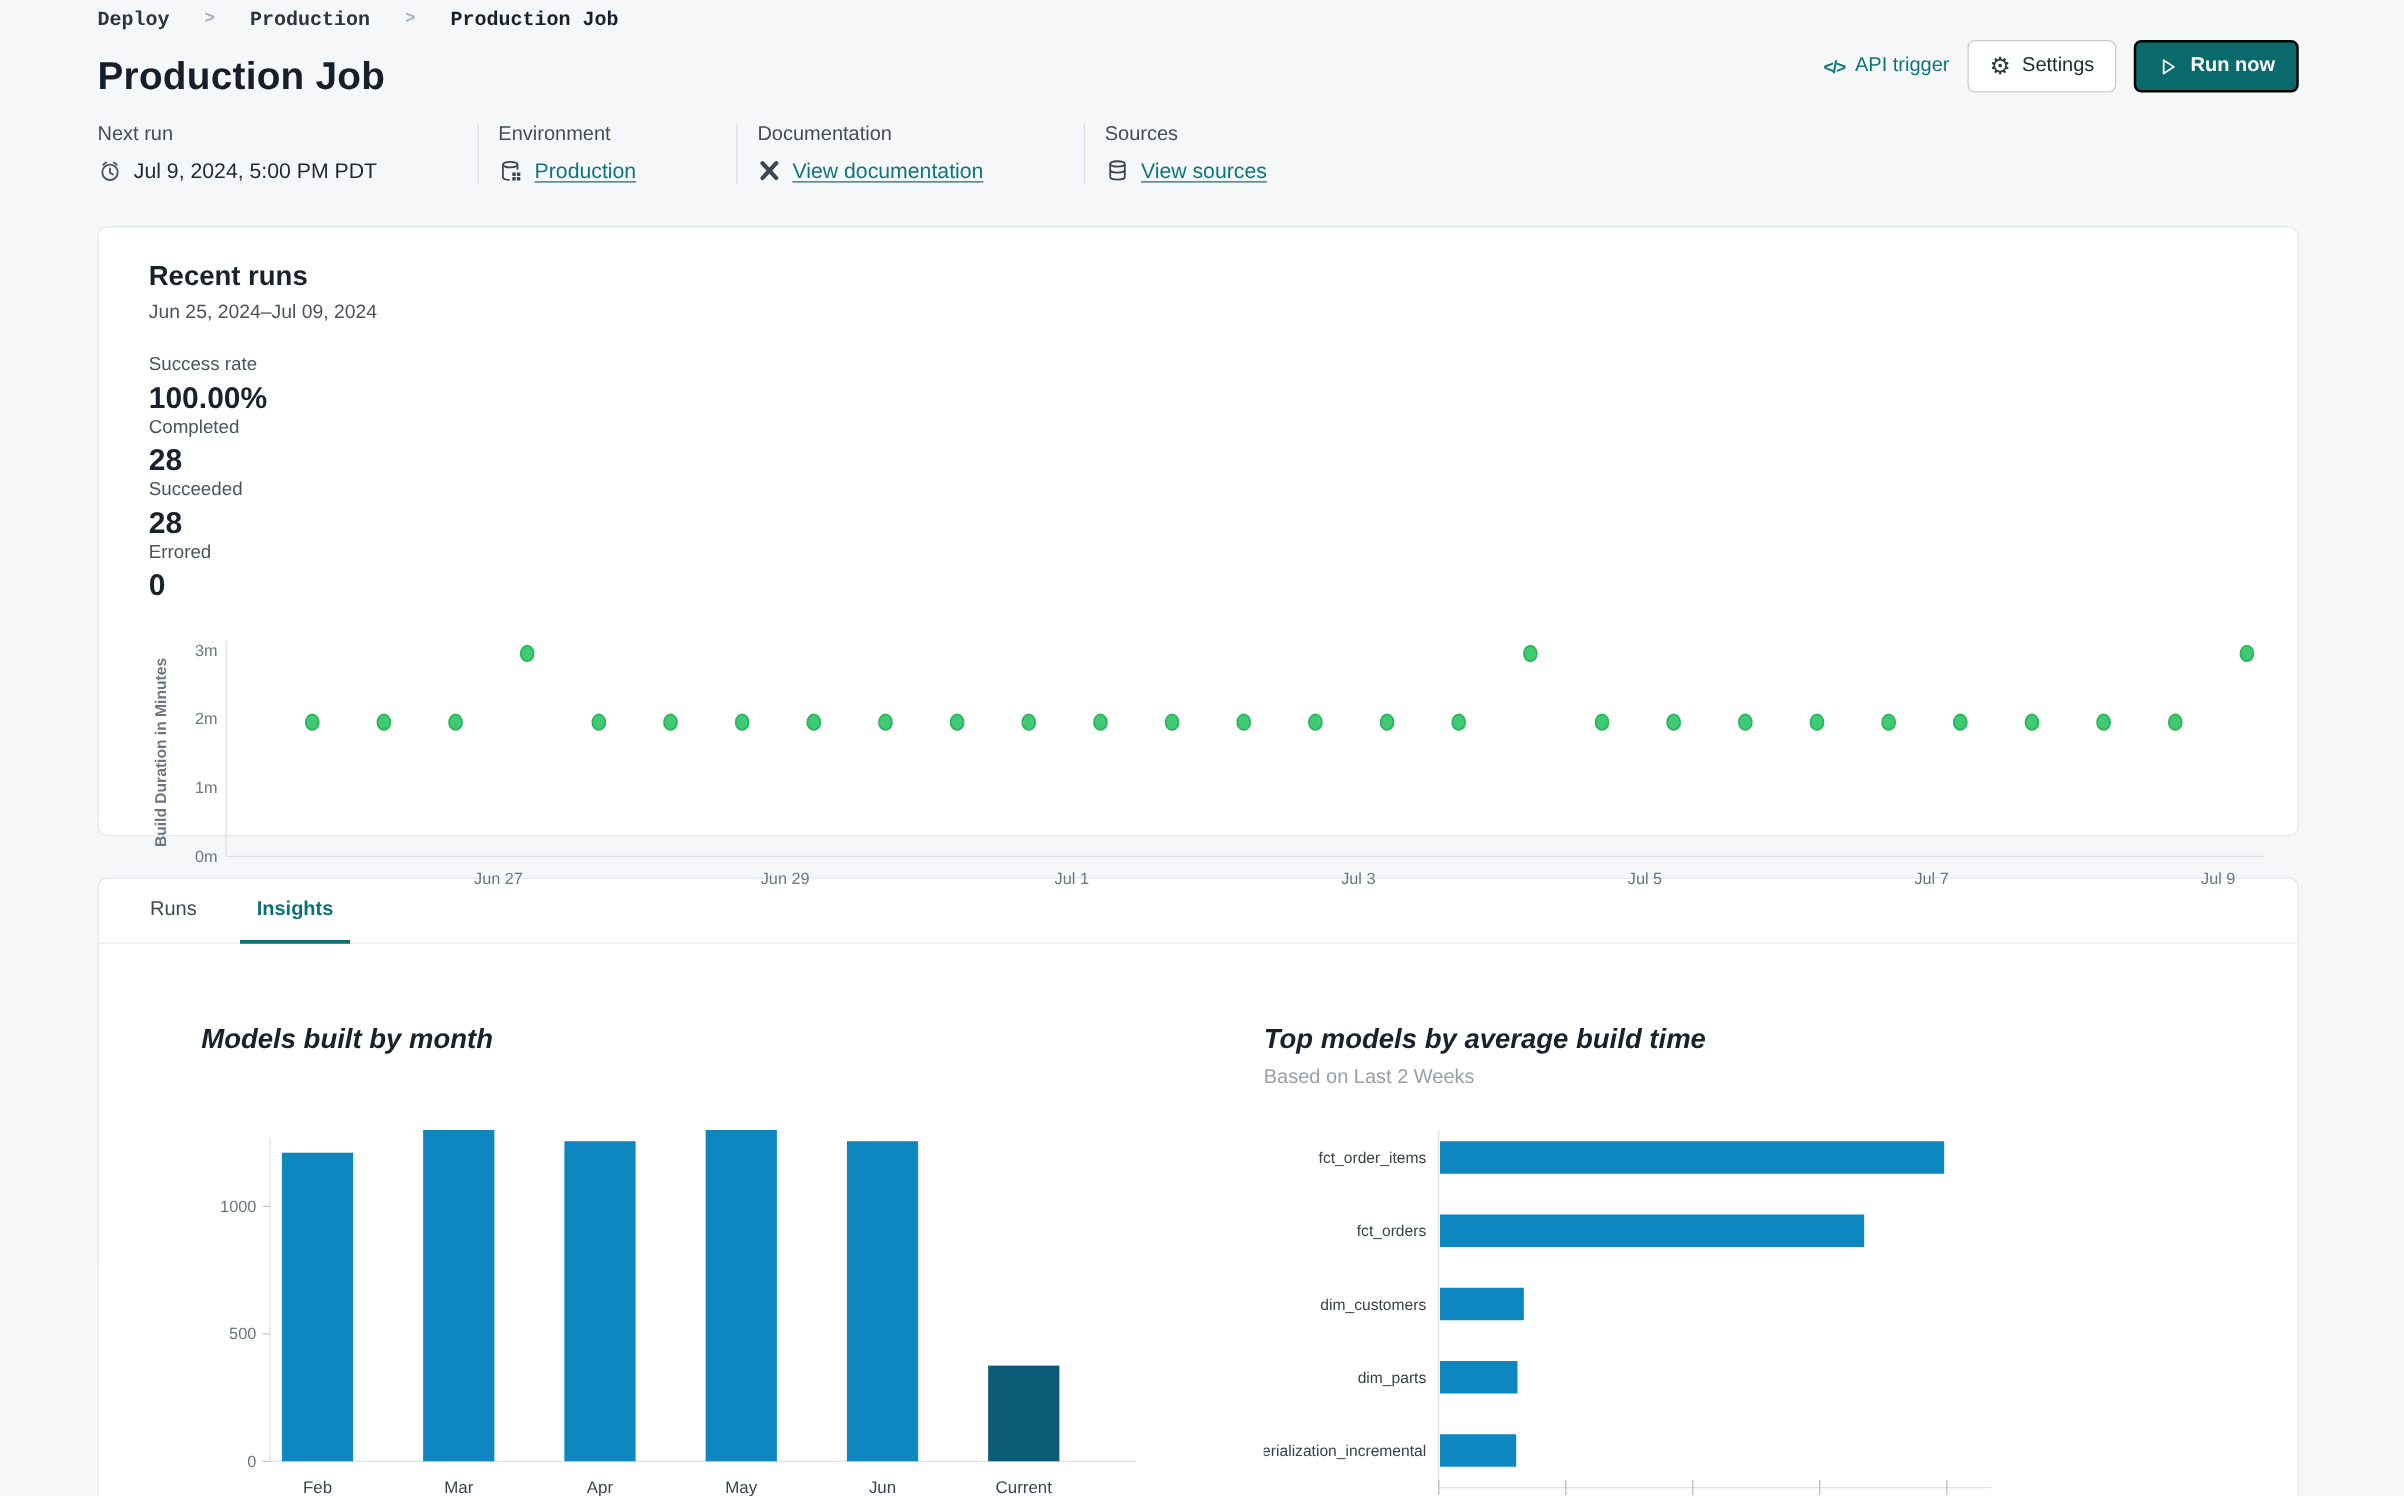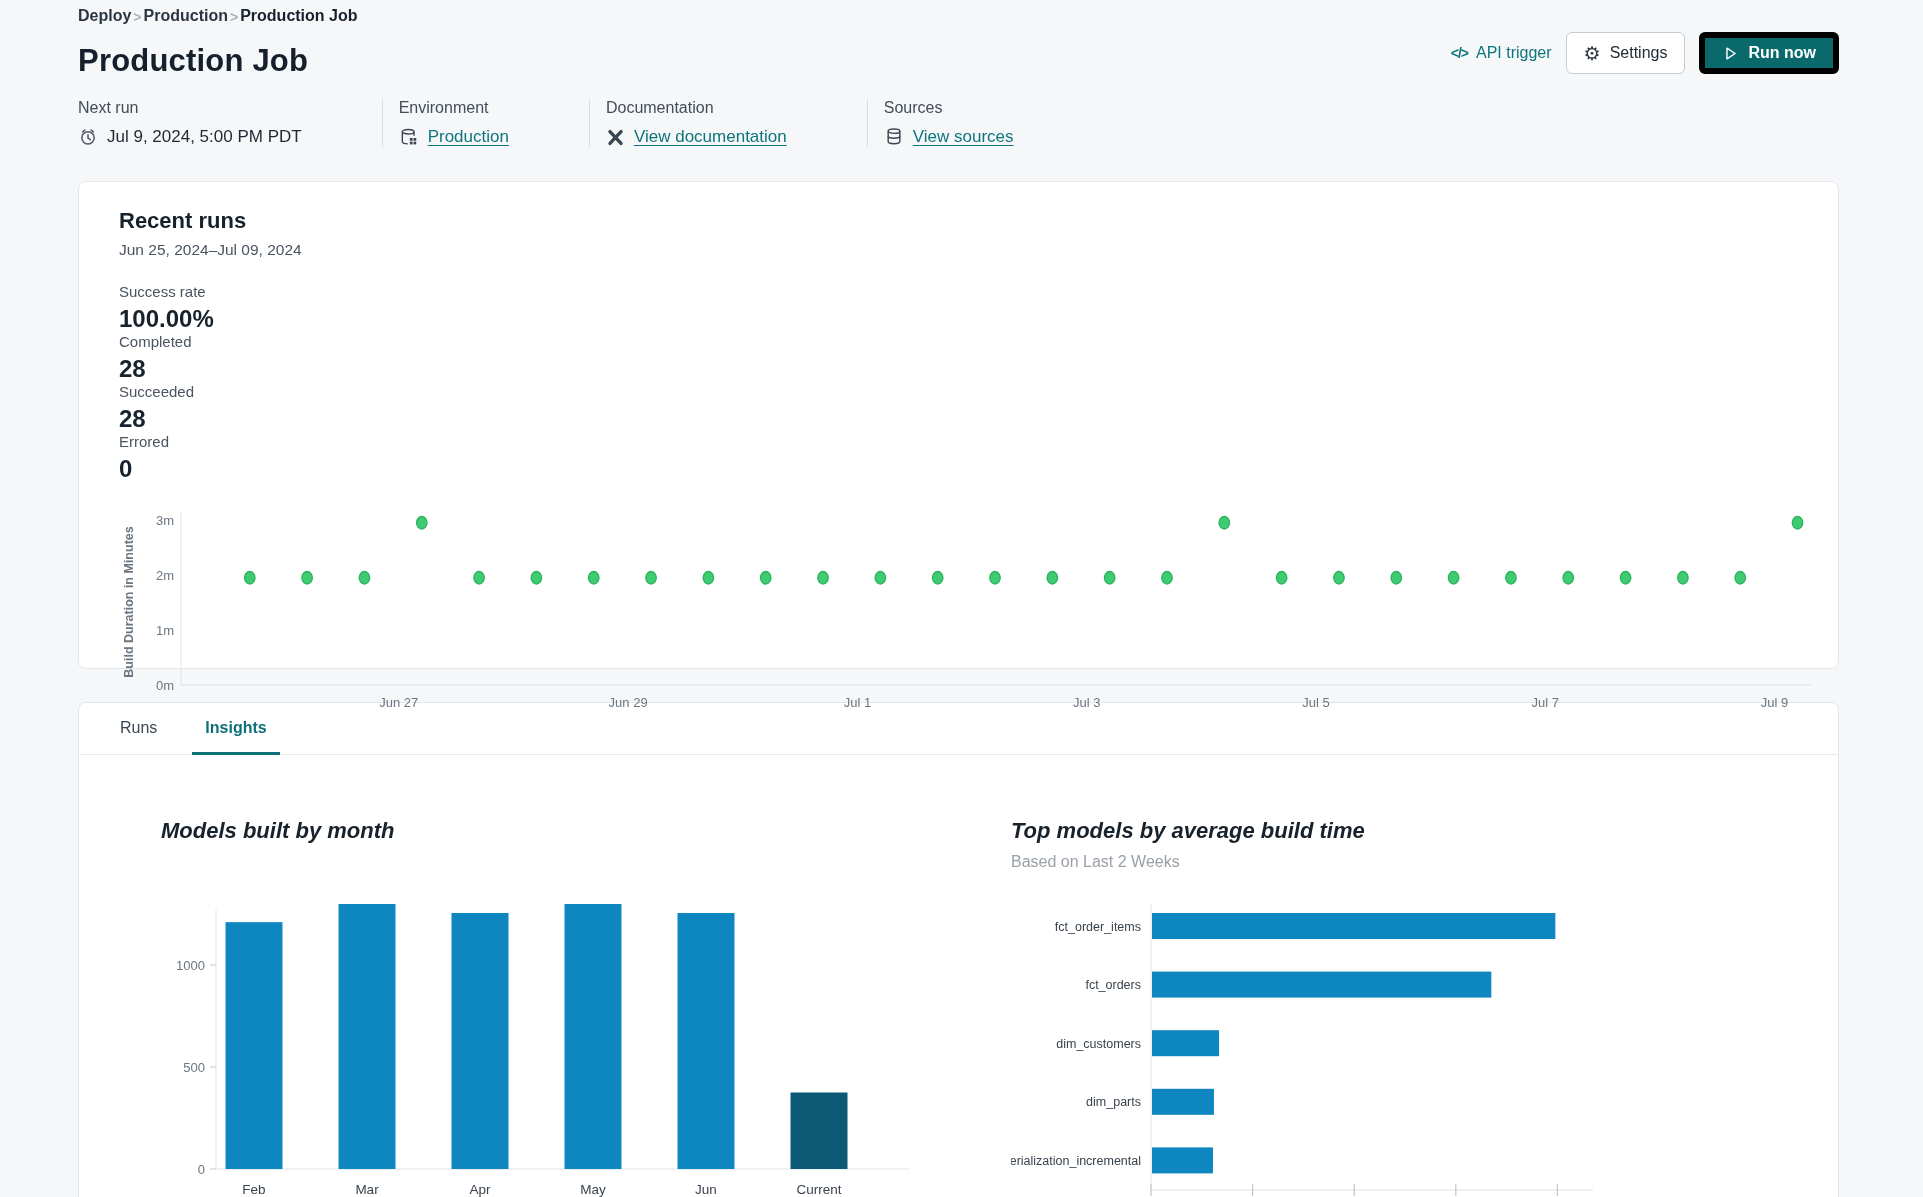"Deploy" .breadcrumb { align-items: flex-end -> flex-start; font-family: none -> Liberation Mono, monospace; gap: 2px -> 28px }
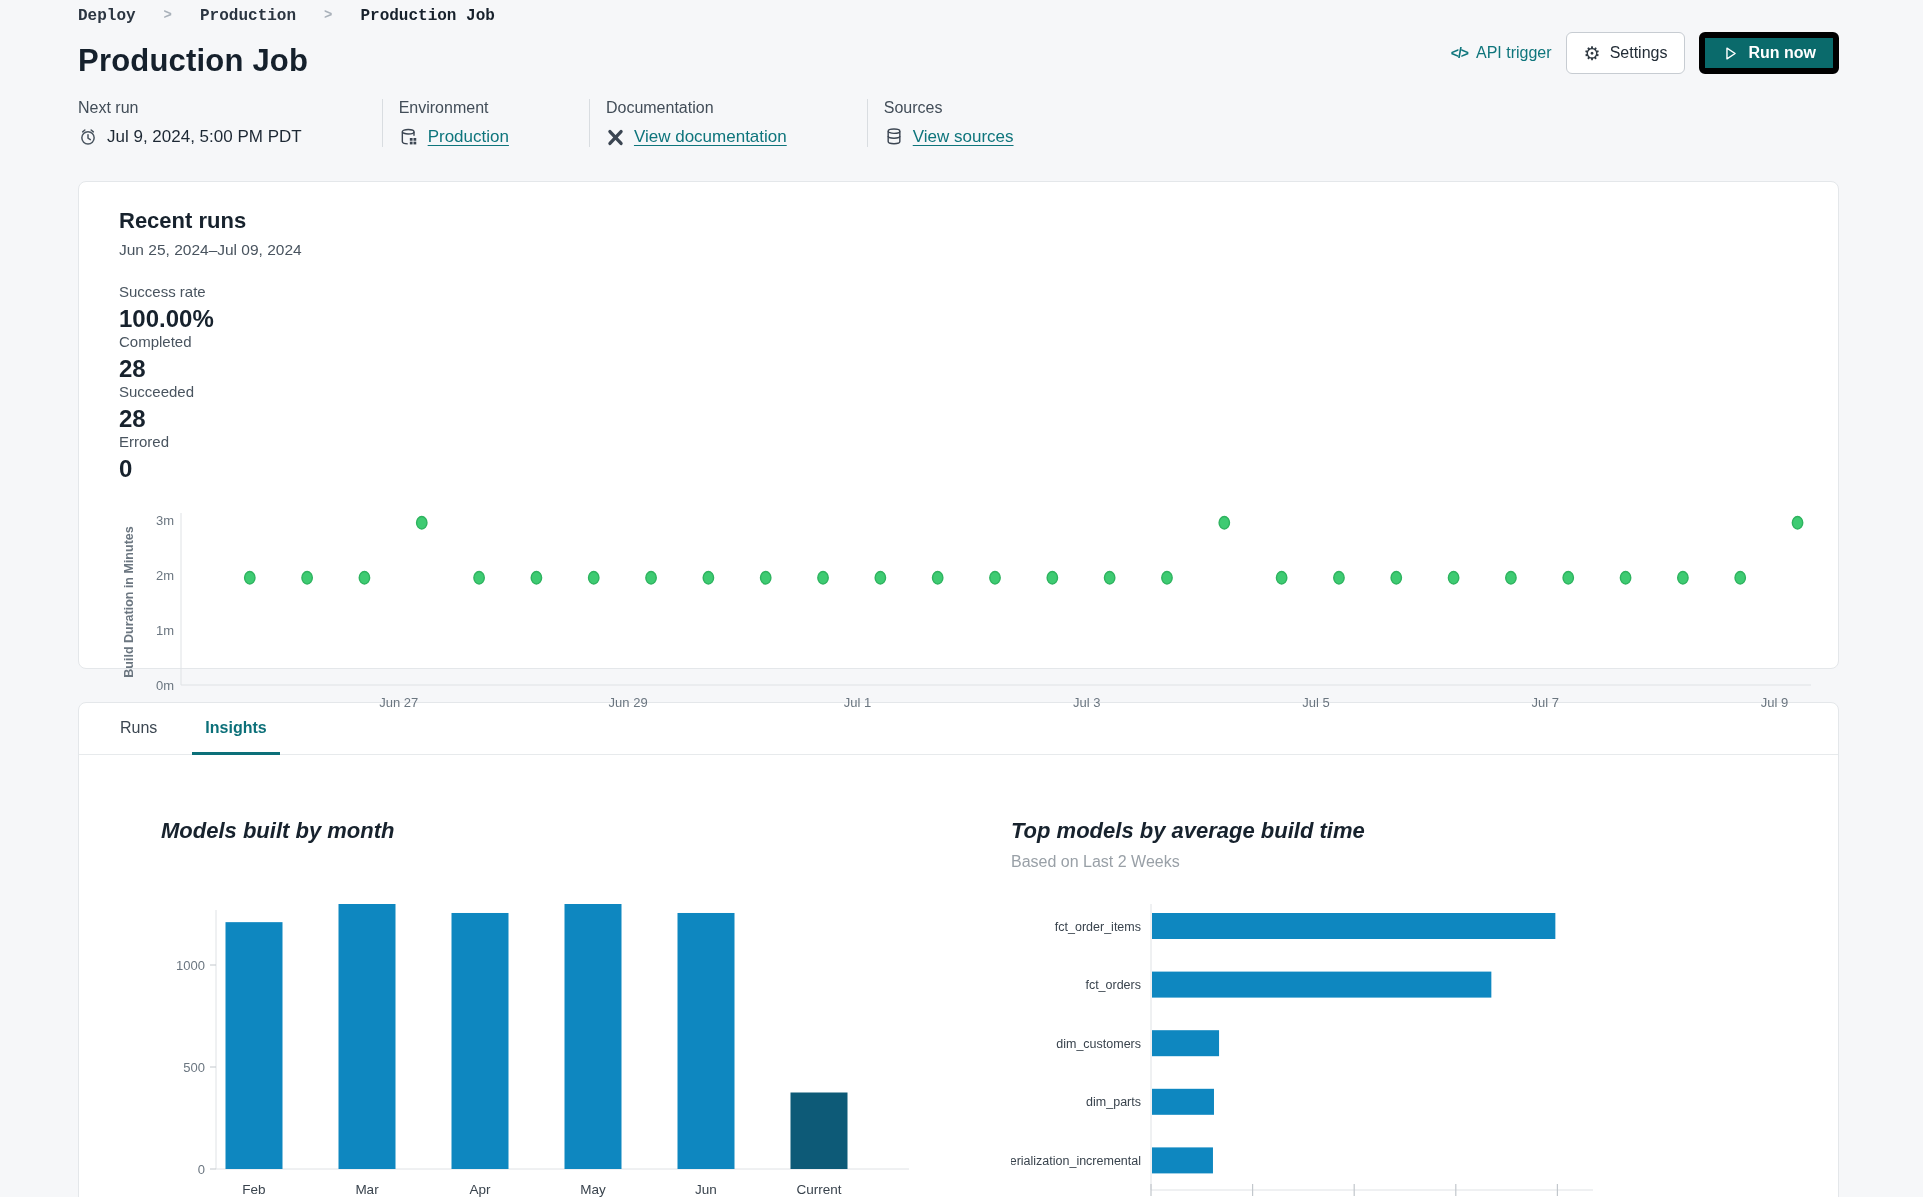"Run now" .btn-run { border: 6px solid #000000 -> 2px solid #000000 }
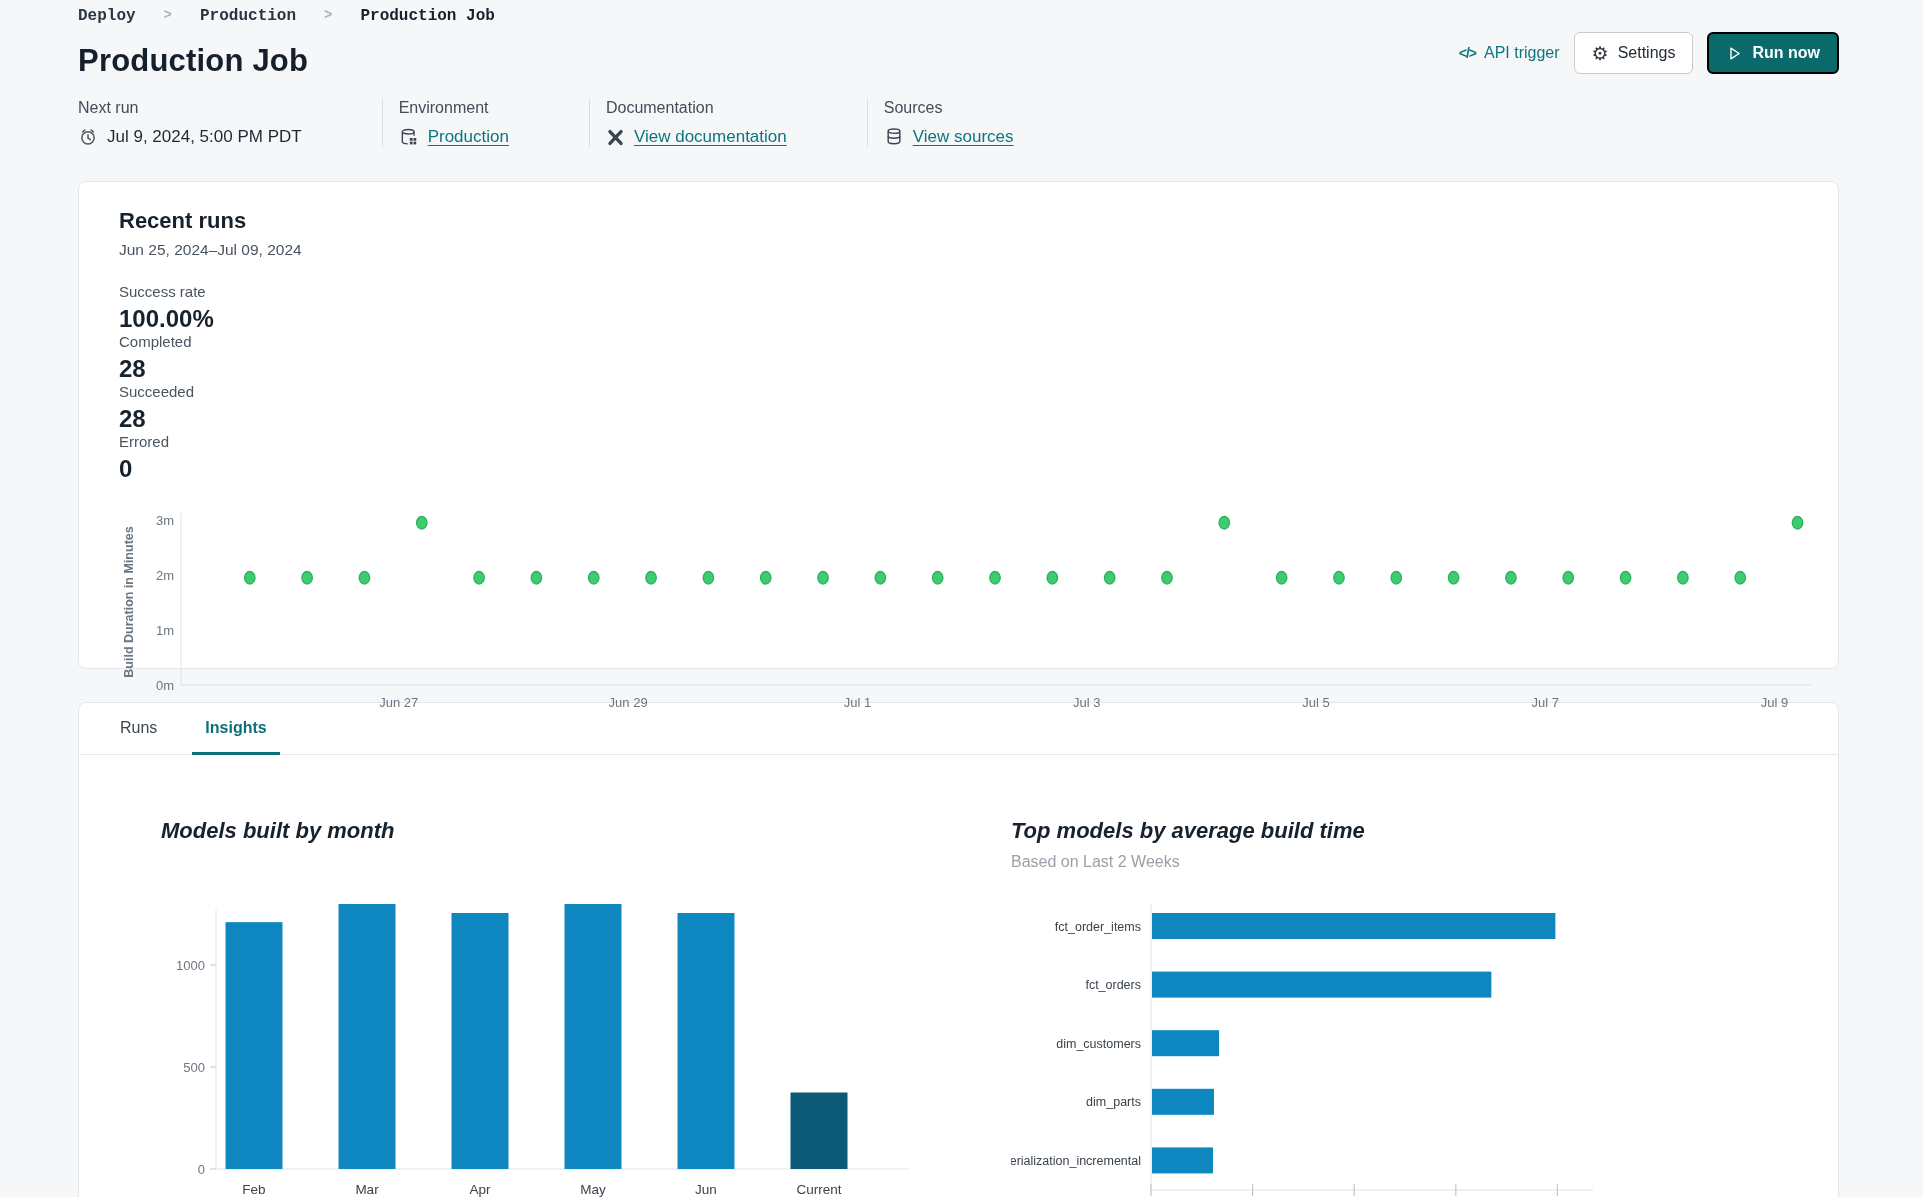"Jul 9, 2024, 5:00 PM" .meta-value { align-items: flex-end -> flex-start }
